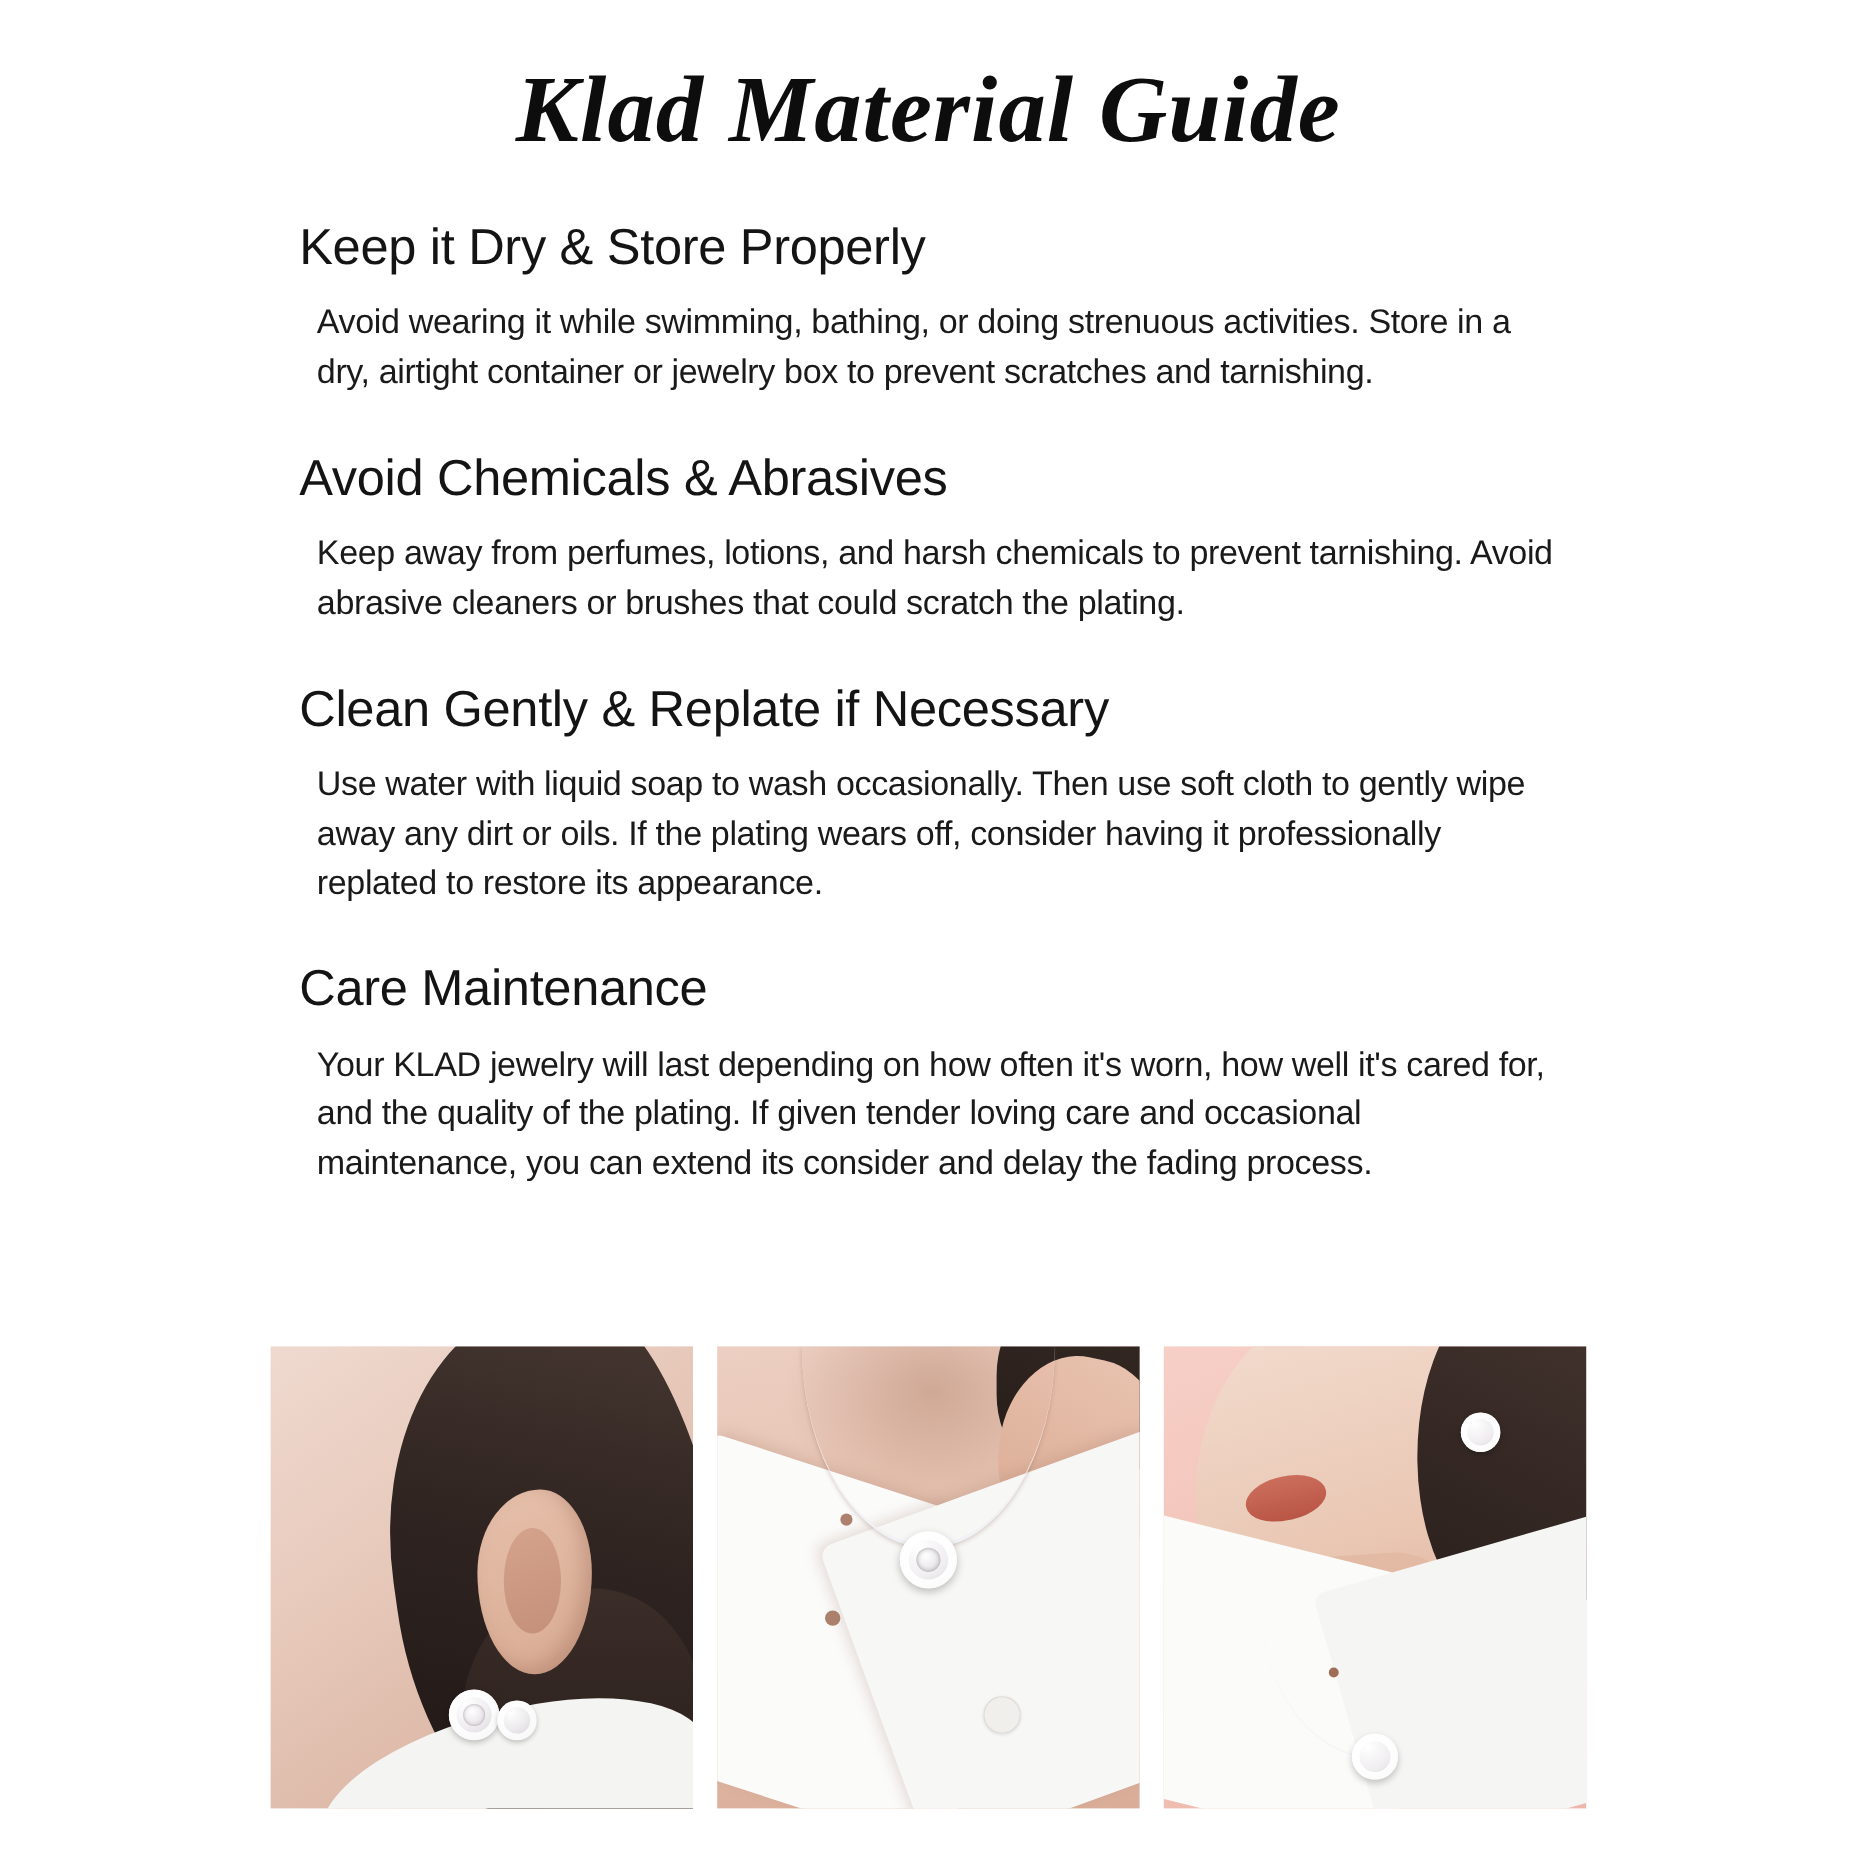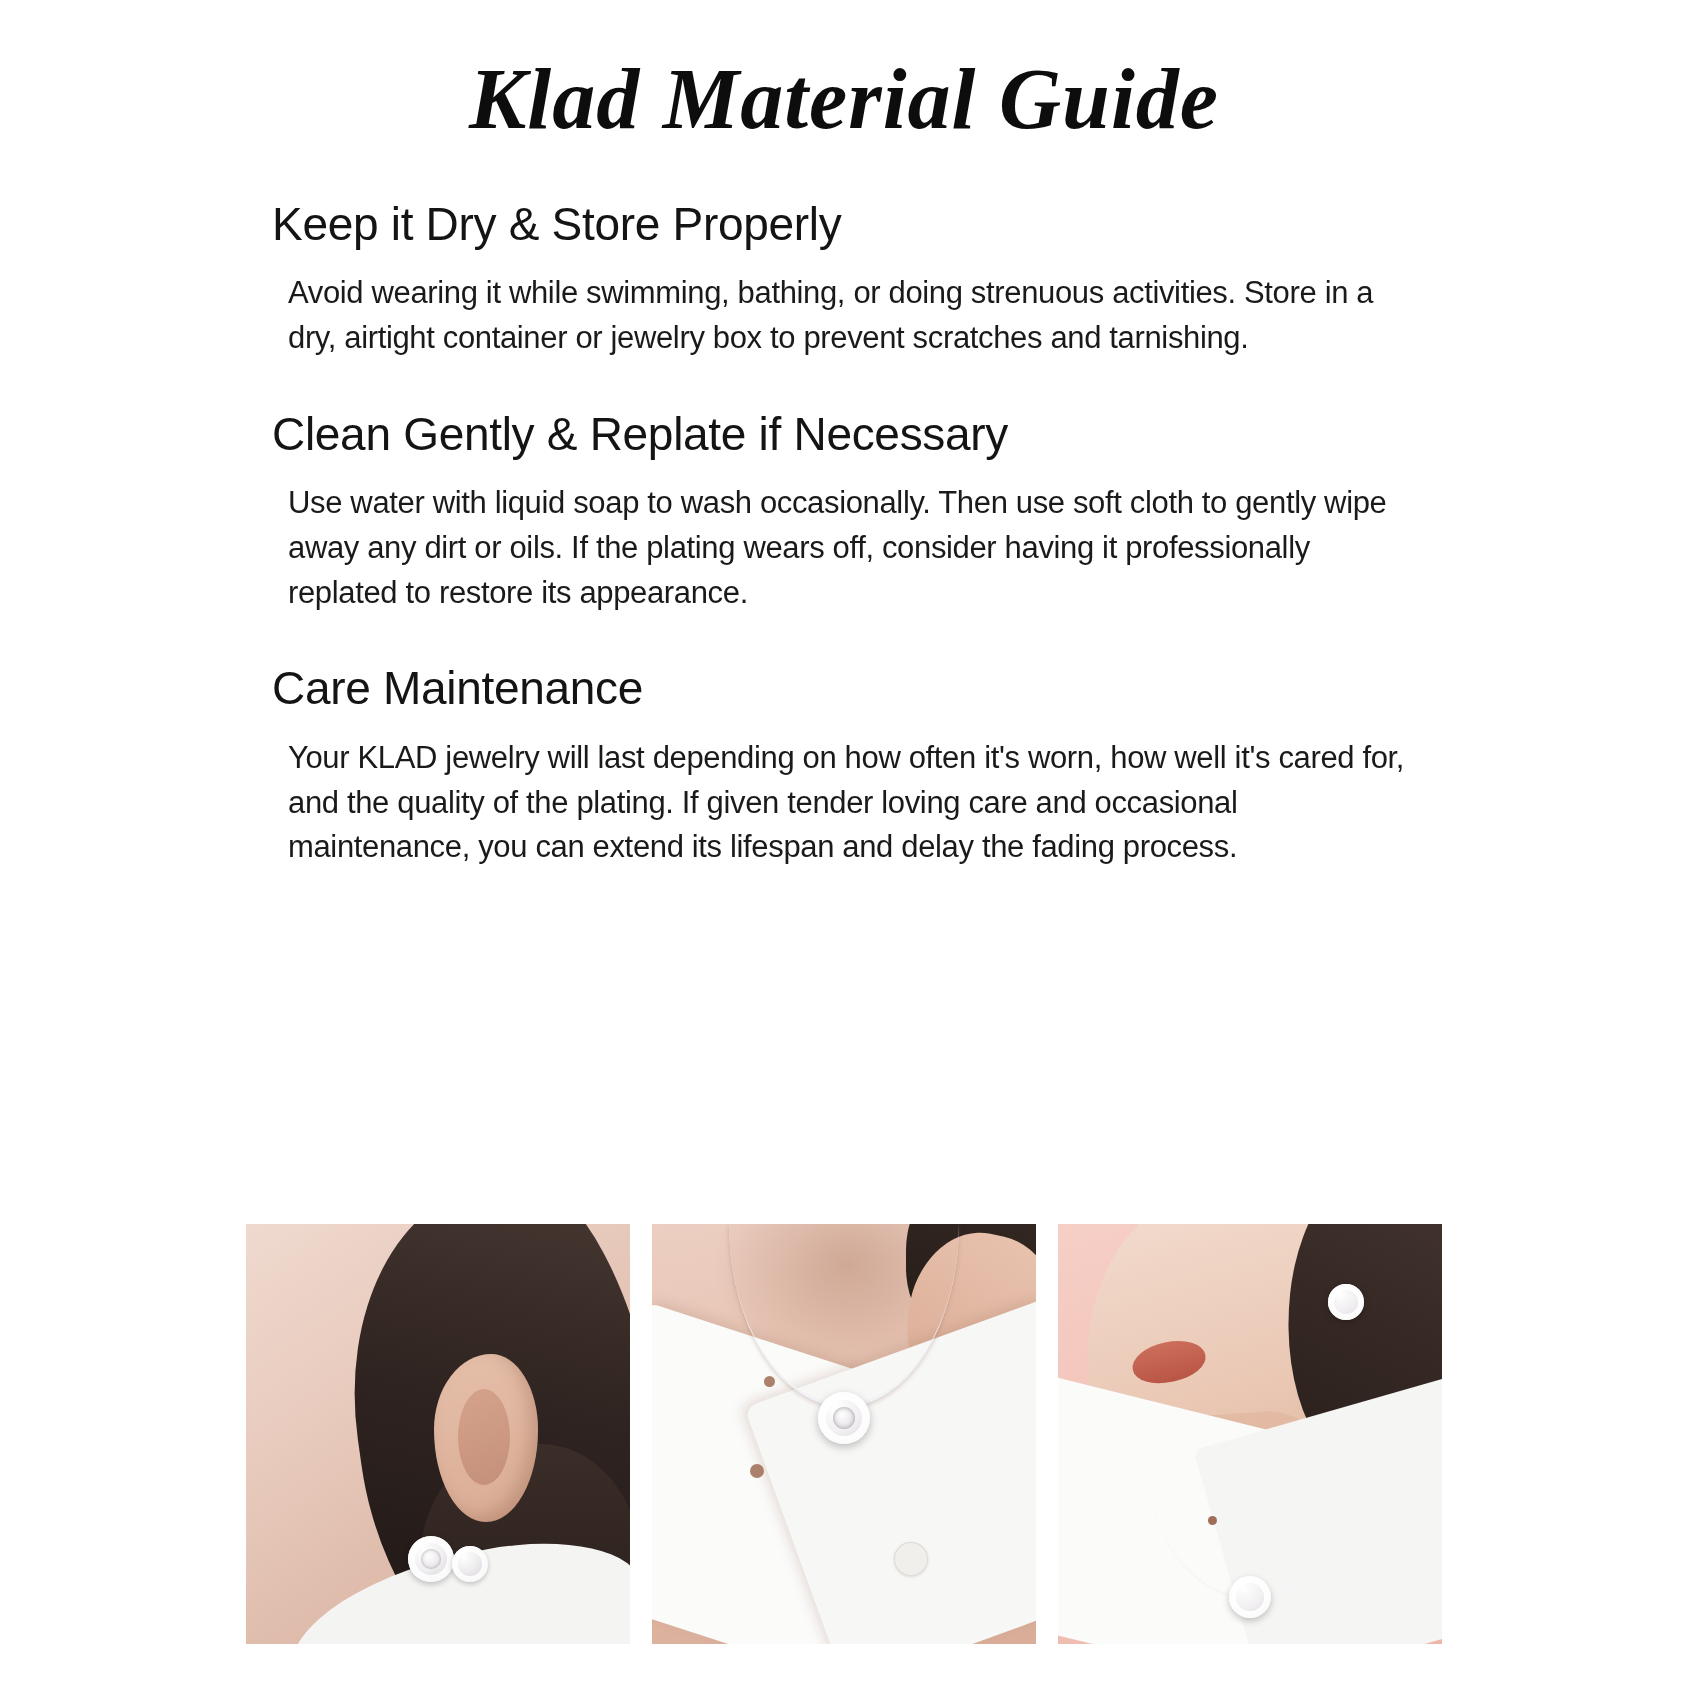"Avoid Chemicals & Abrasives" div.section { html: none -> <div> <h2>Avoid Chemicals &amp; Abrasives</h2> <p>Keep away from perfumes, lotions, and harsh chemicals to prevent tarnishing. Avoid abrasive cleaners or brushes that could scratch the plating.</p> </div> }
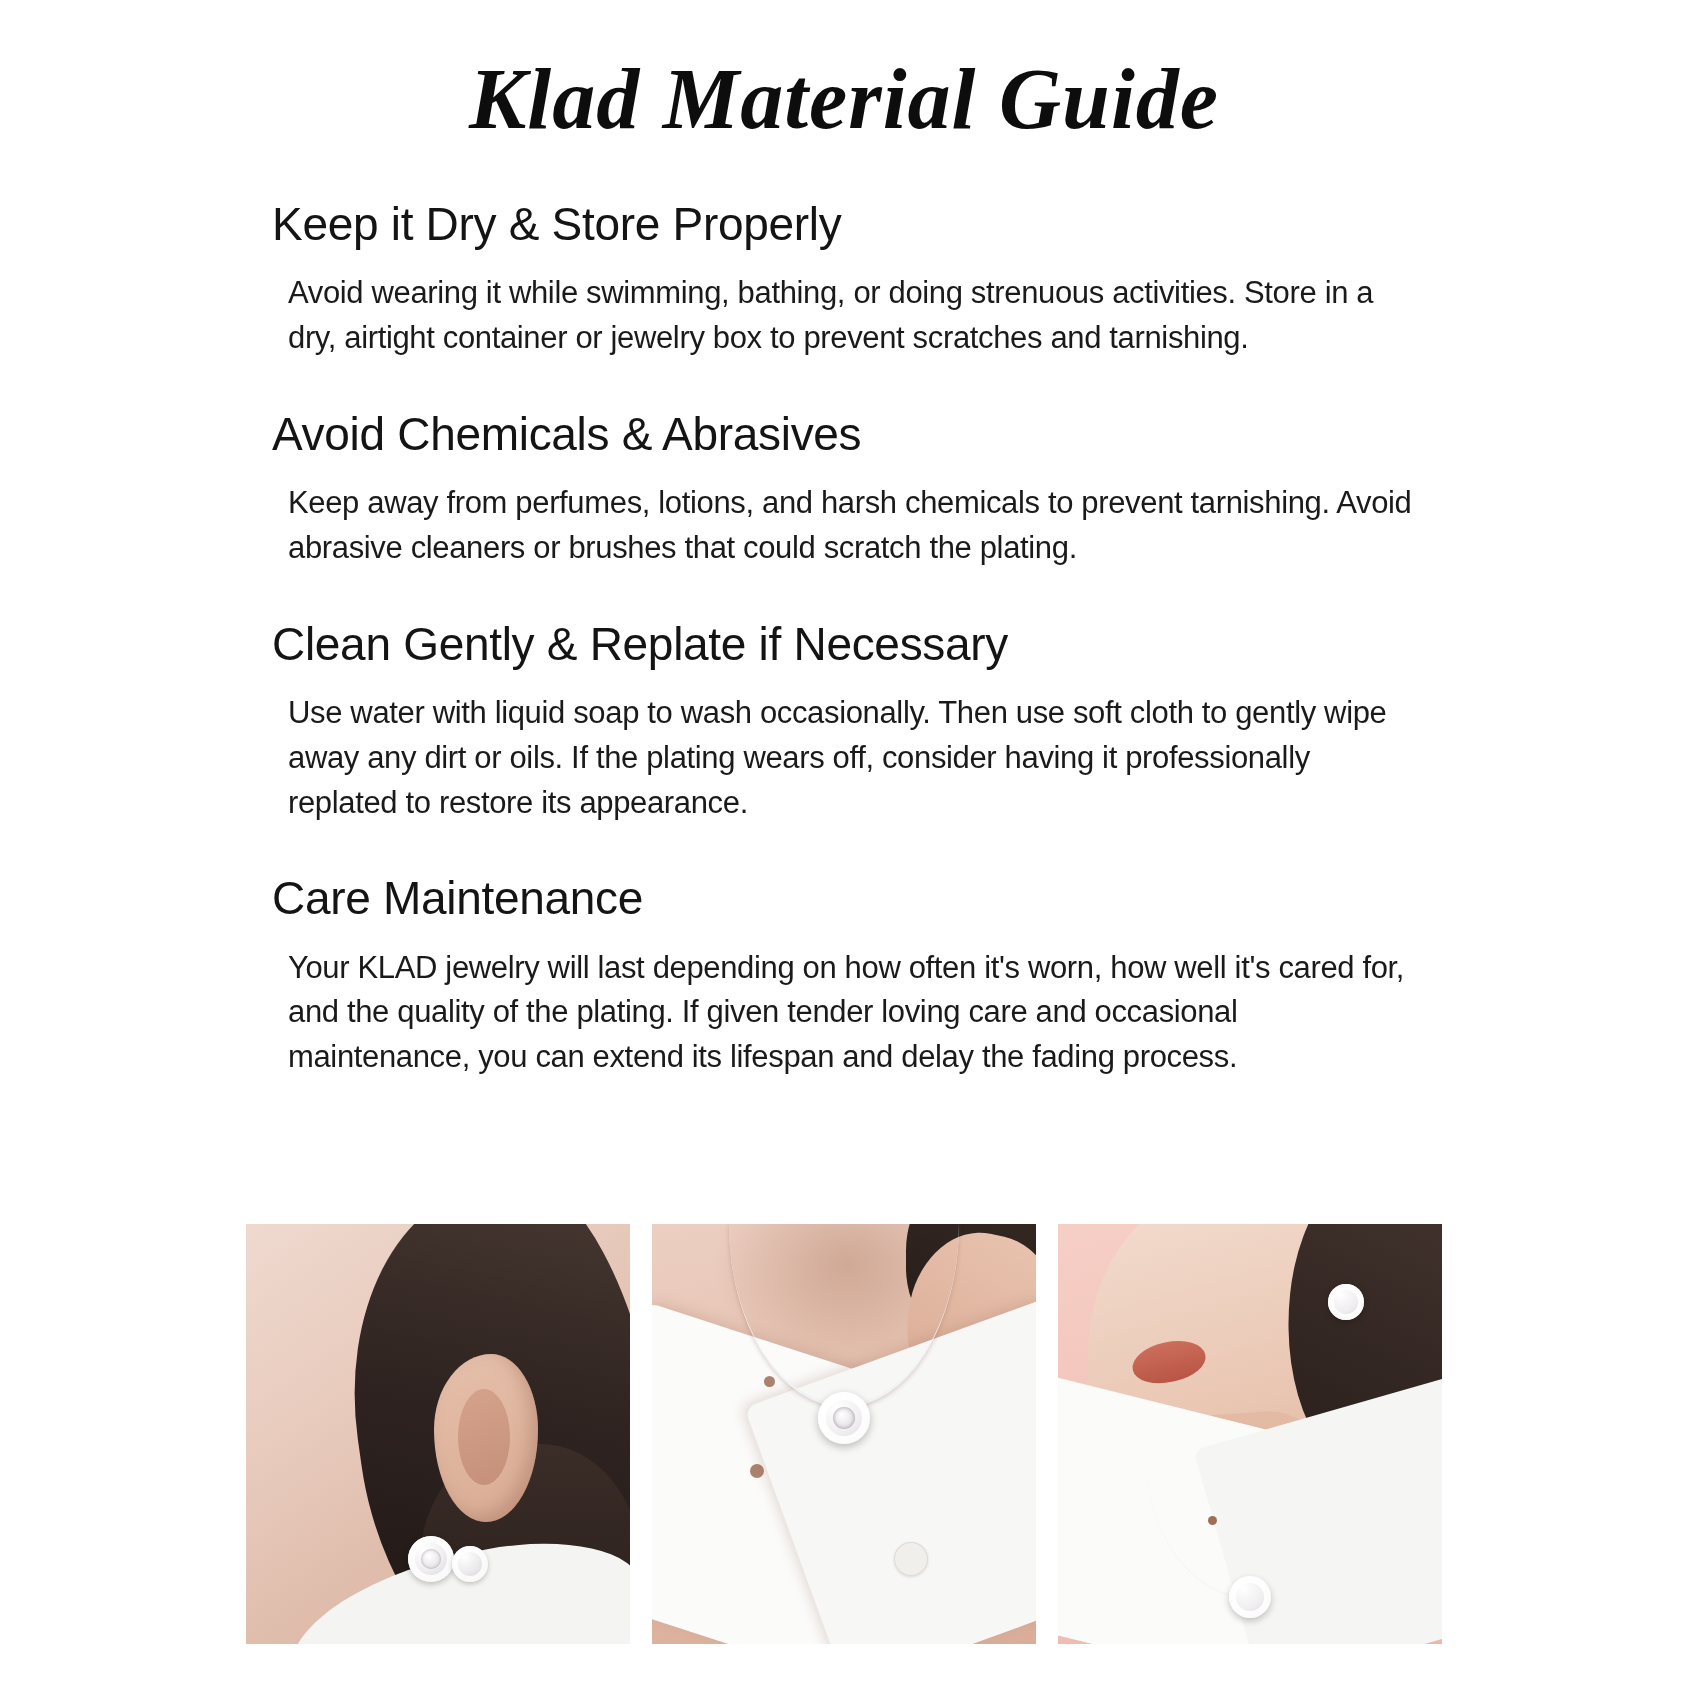"Your KLAD jewelry will last" p.section-body { text: lifespan -> consider }
